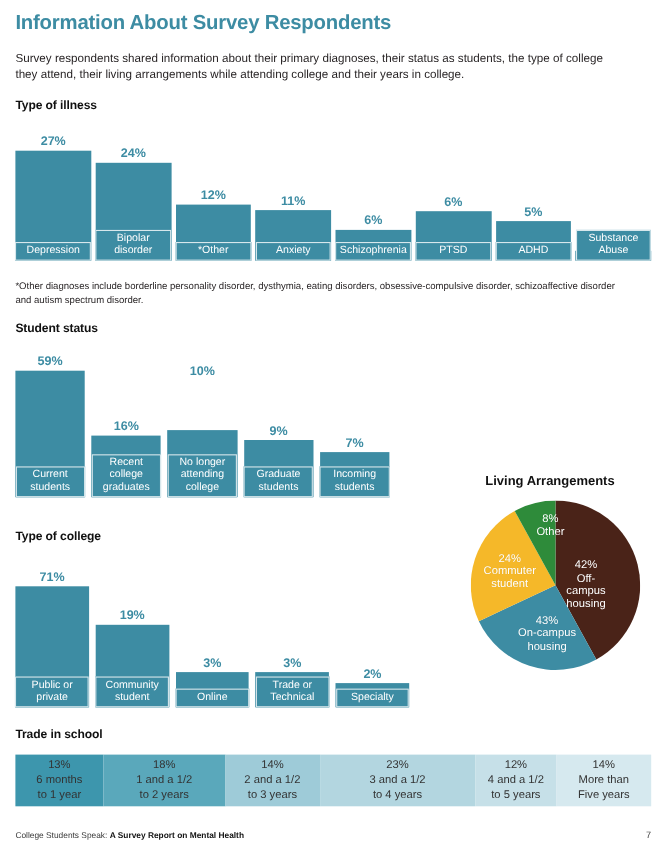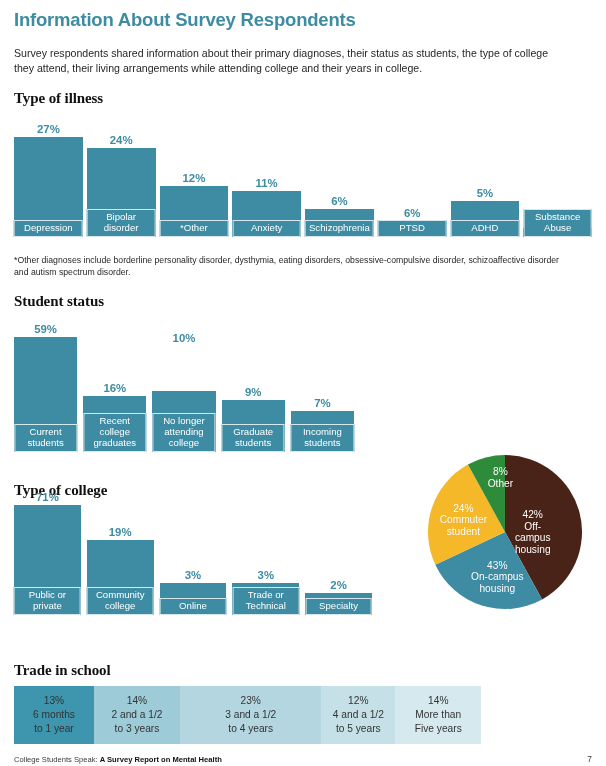"Type of illness" .section-heading { font-family: Liberation Serif, serif -> none; font-size: 15px -> 11px }
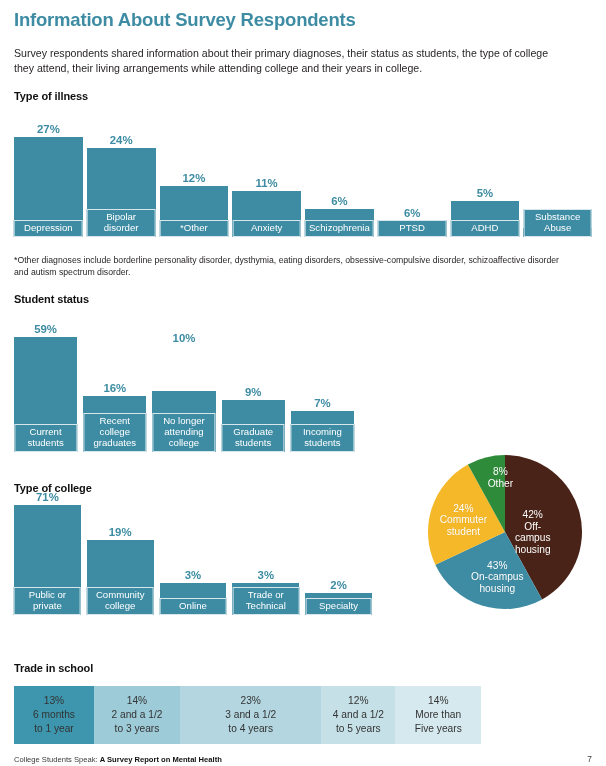"PTSD" div.bar-rect { height: 16px -> 45px }
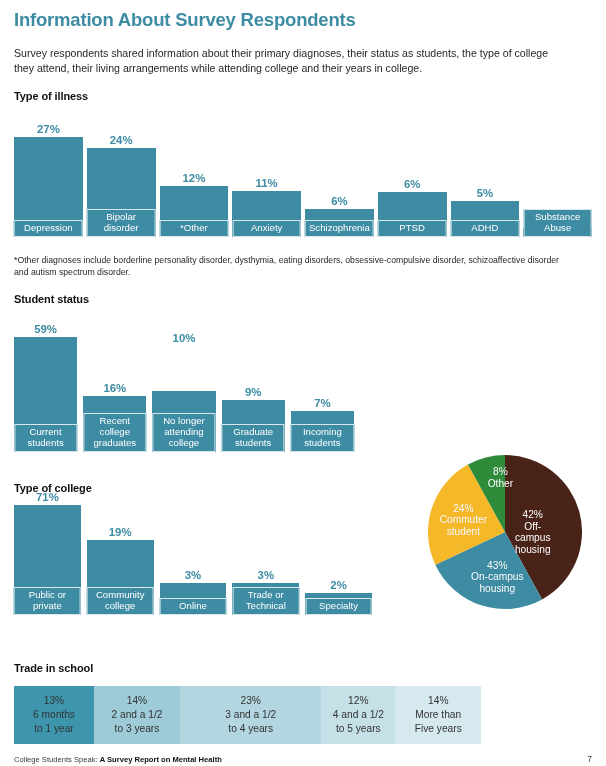"Living Arrangements" div.pie-title { html: none -> <div>Living Arrangements</div> }
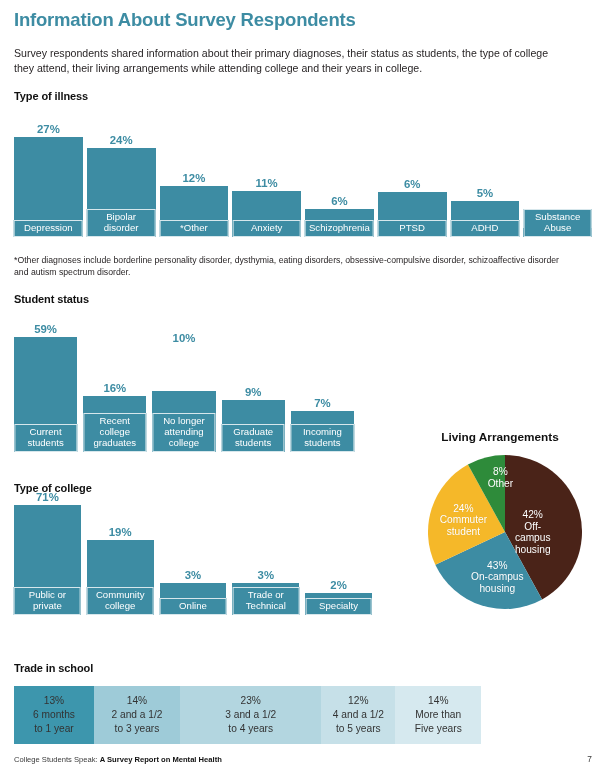"71%" div.barchart { top: 474px -> 502px }
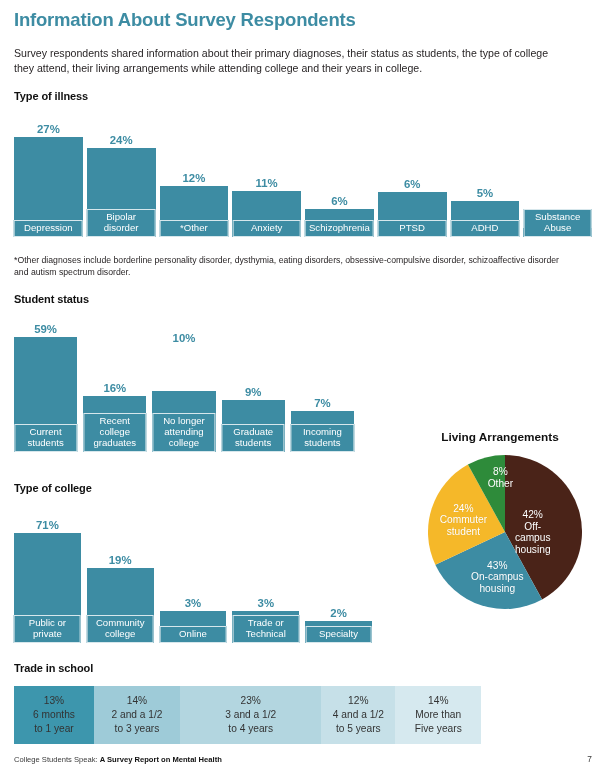"Community" div.bar-label { text: college -> student }
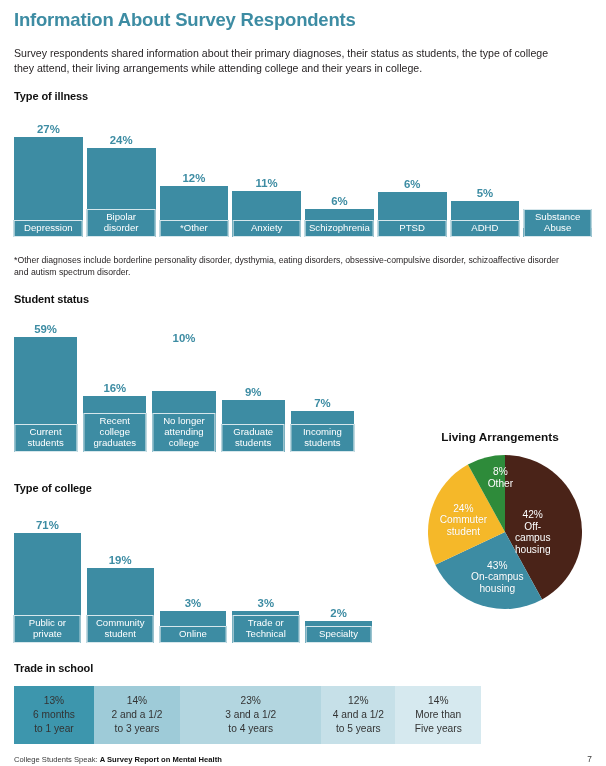"13%" .years-band { height: 58px -> 47px }
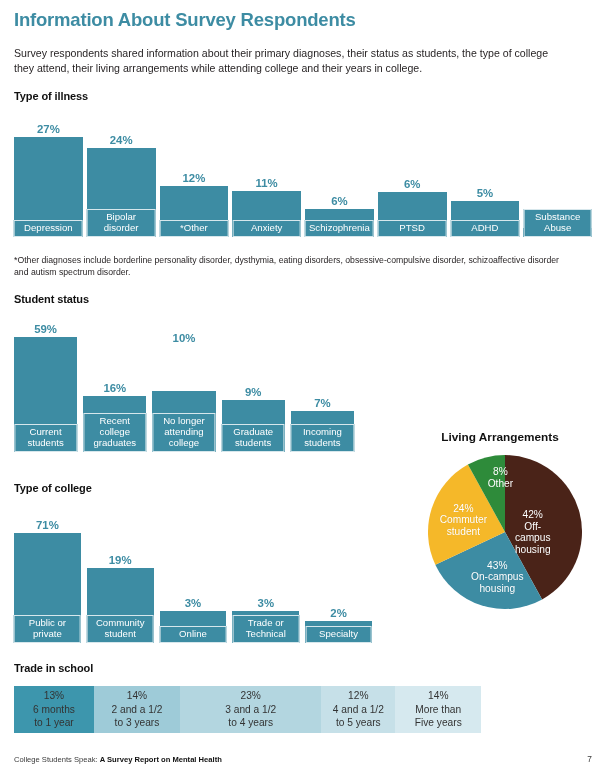"18%" div.years-cell { html: none -> <div><div>18%</div><div>1 and a 1/2 to 2 years</div></div> }
